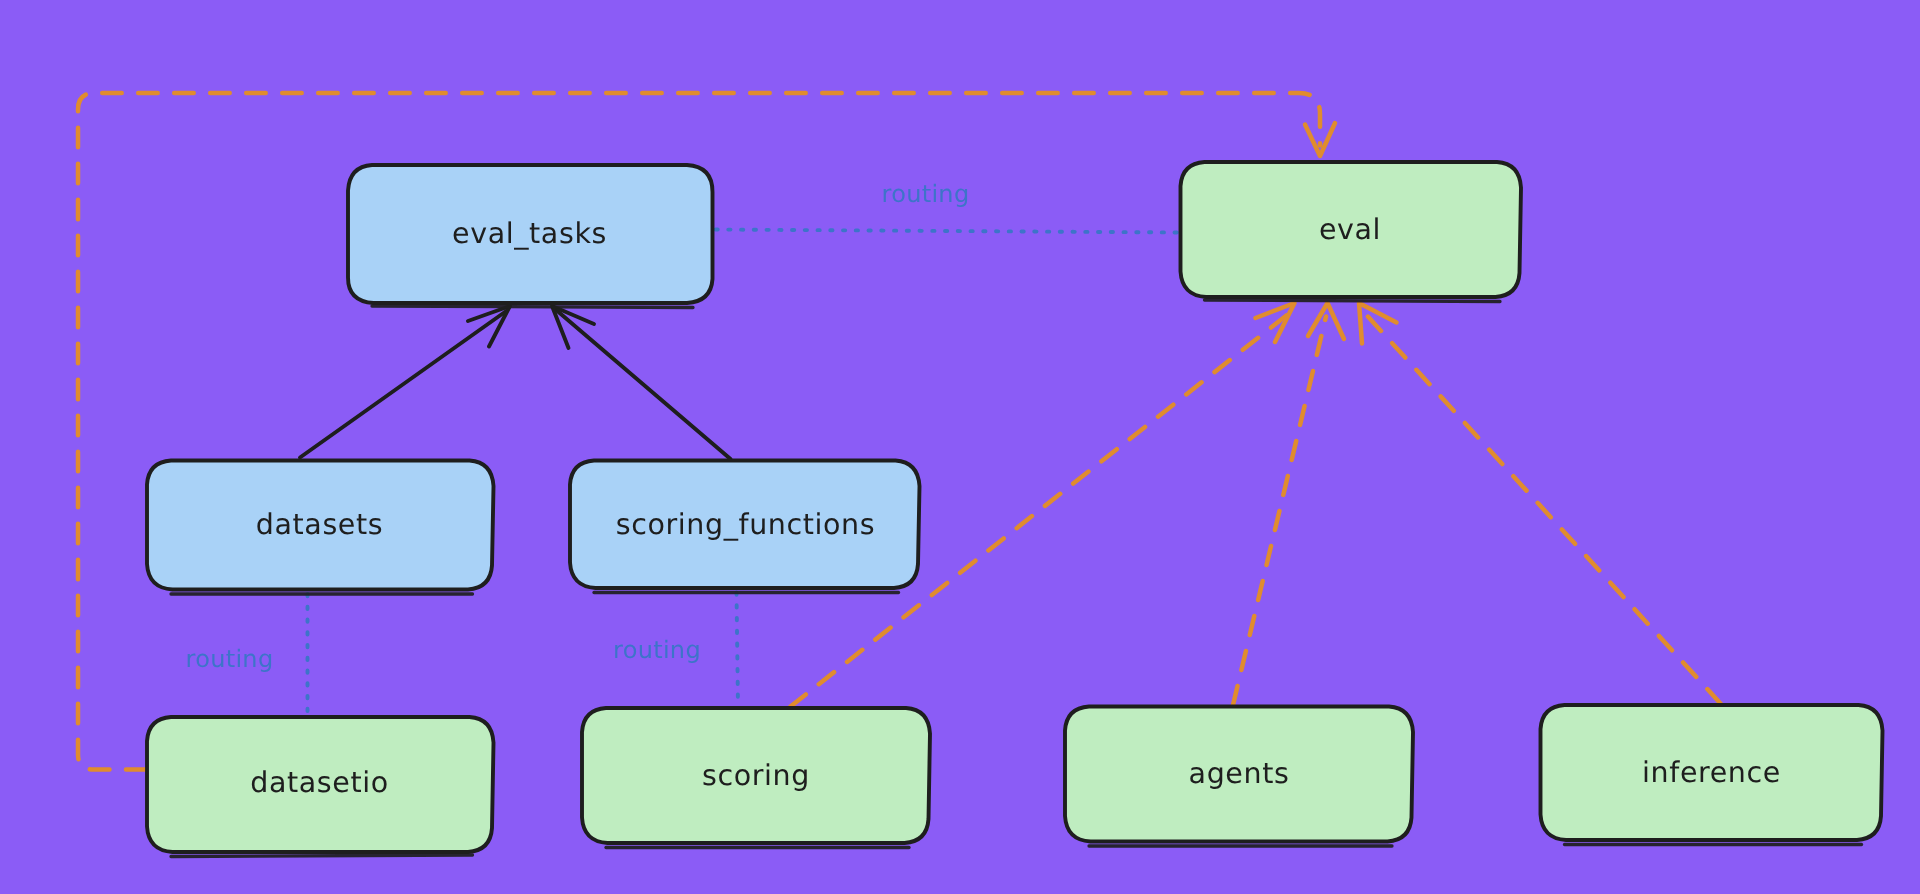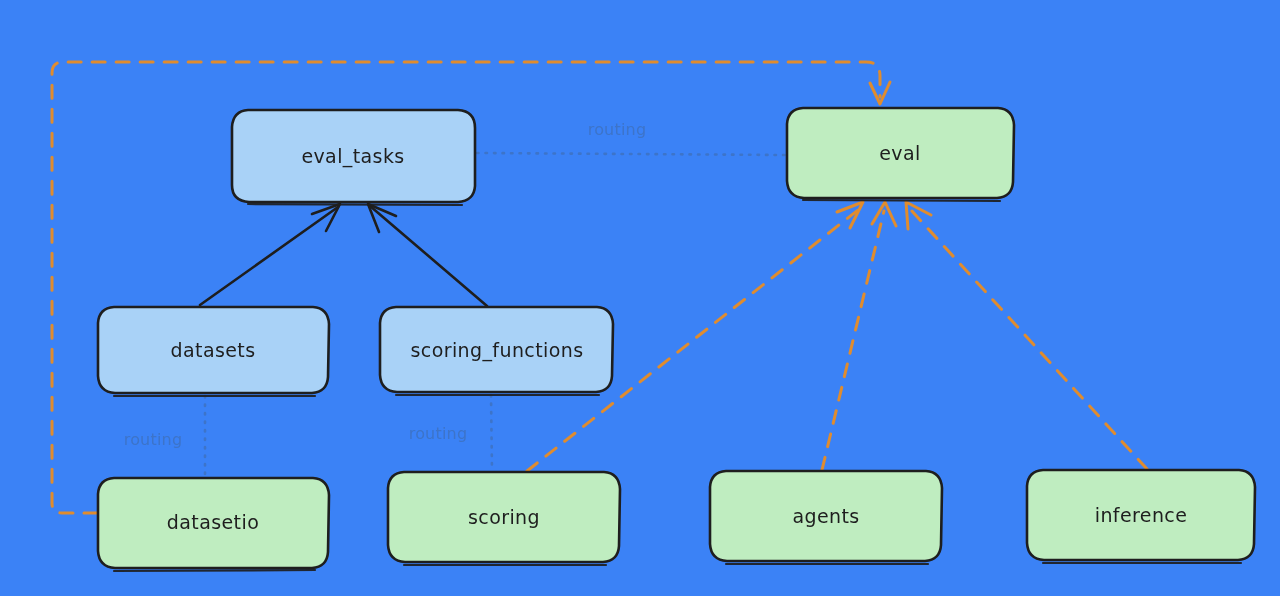"routing" div { background: #3b82f6 -> #8b5cf6 }
